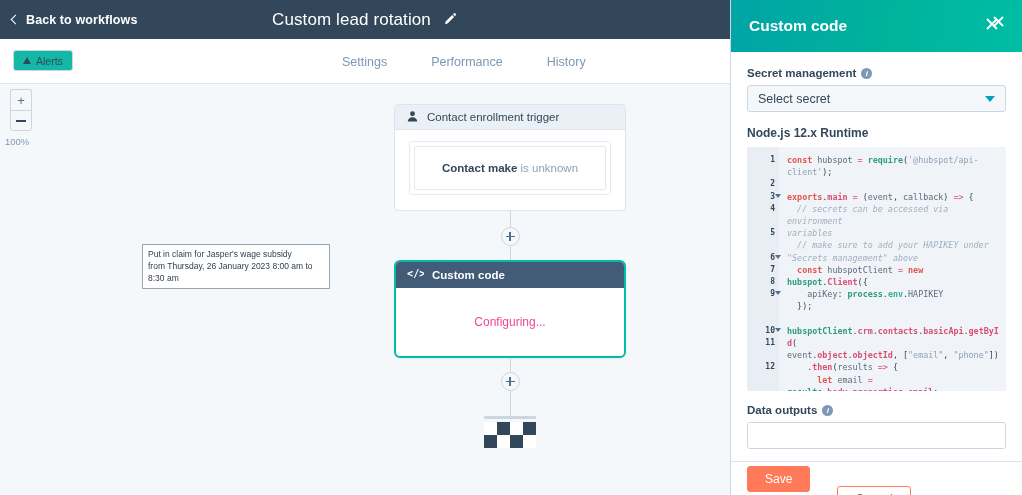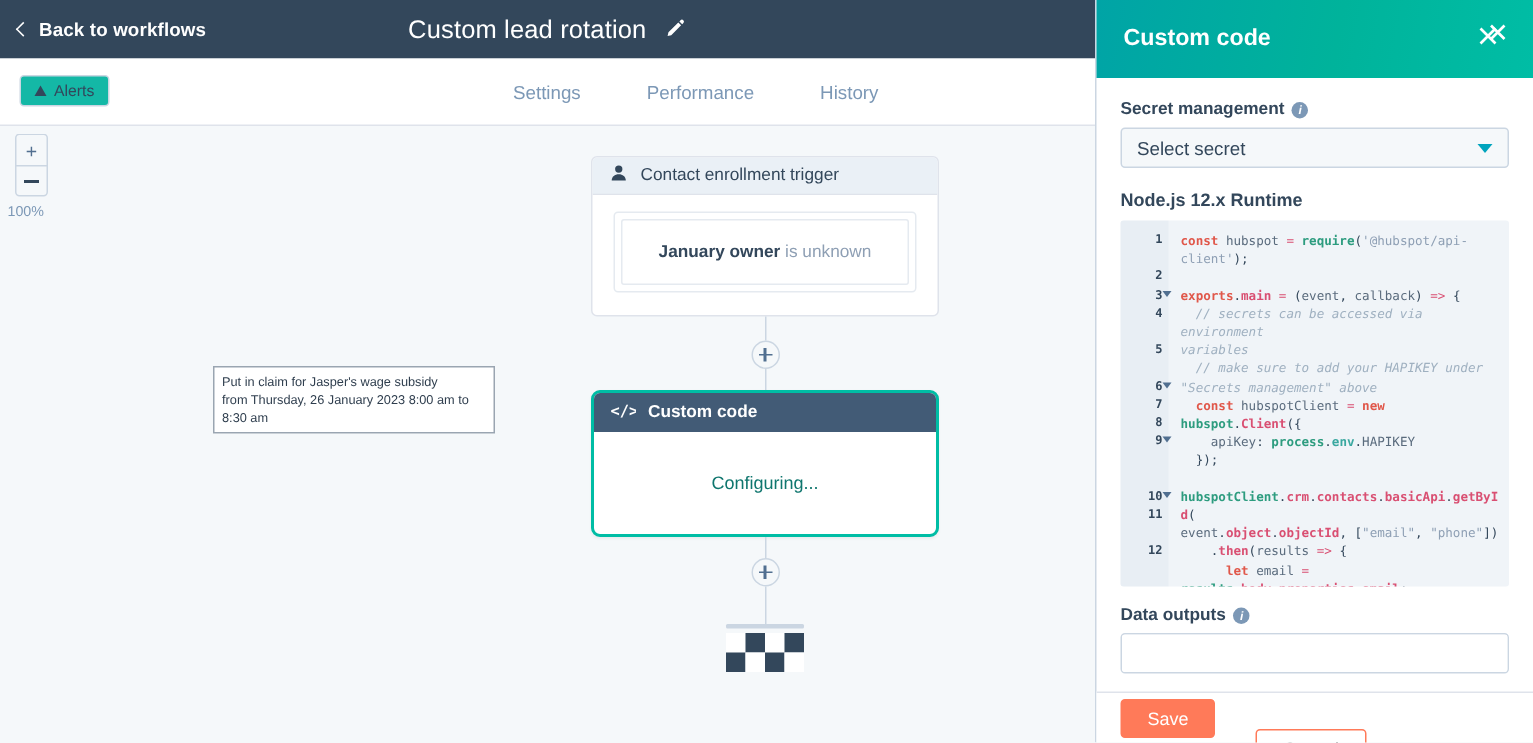"January owner" b { text: January owner -> Contact make }
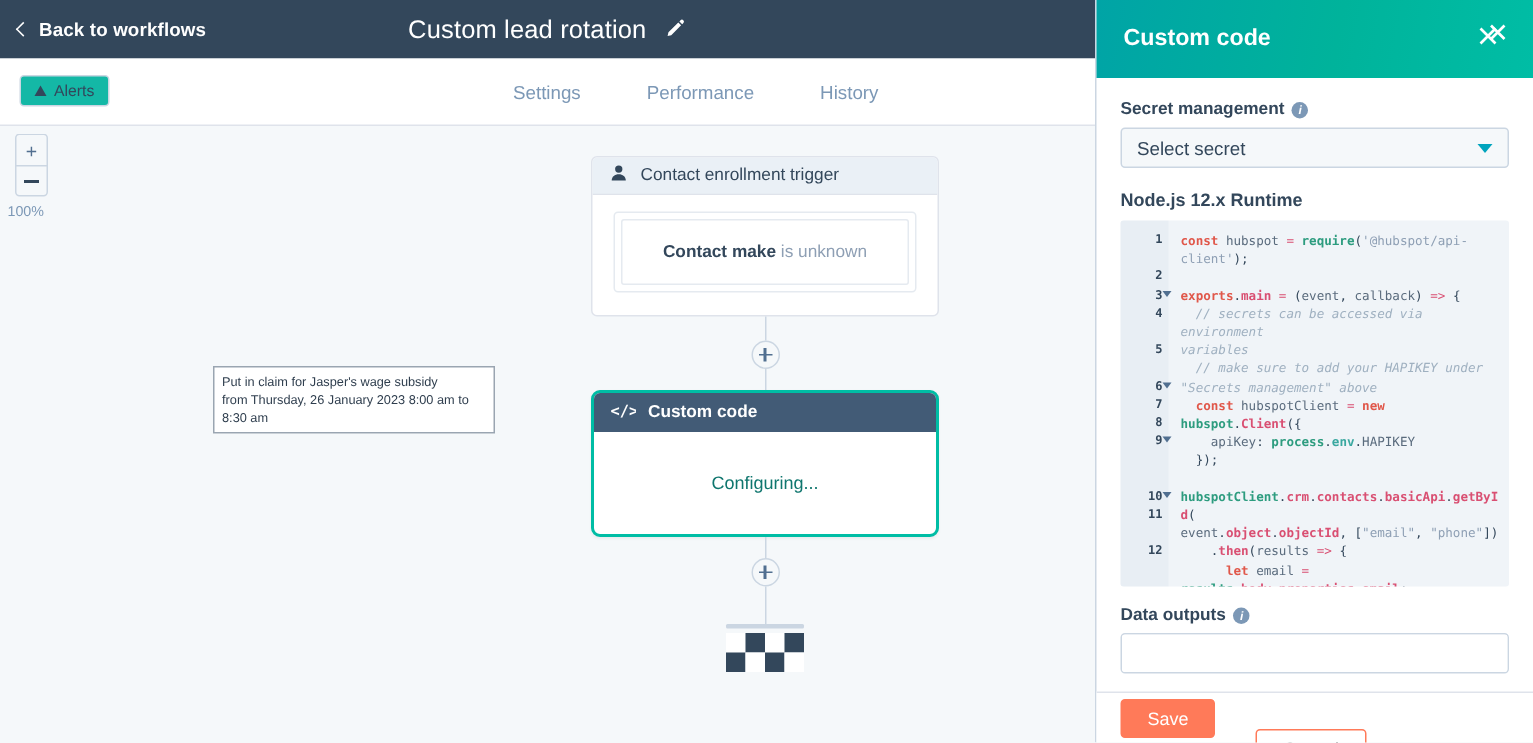"Configuring..." .cc-body { color: #0f766e -> #ec4899 }
